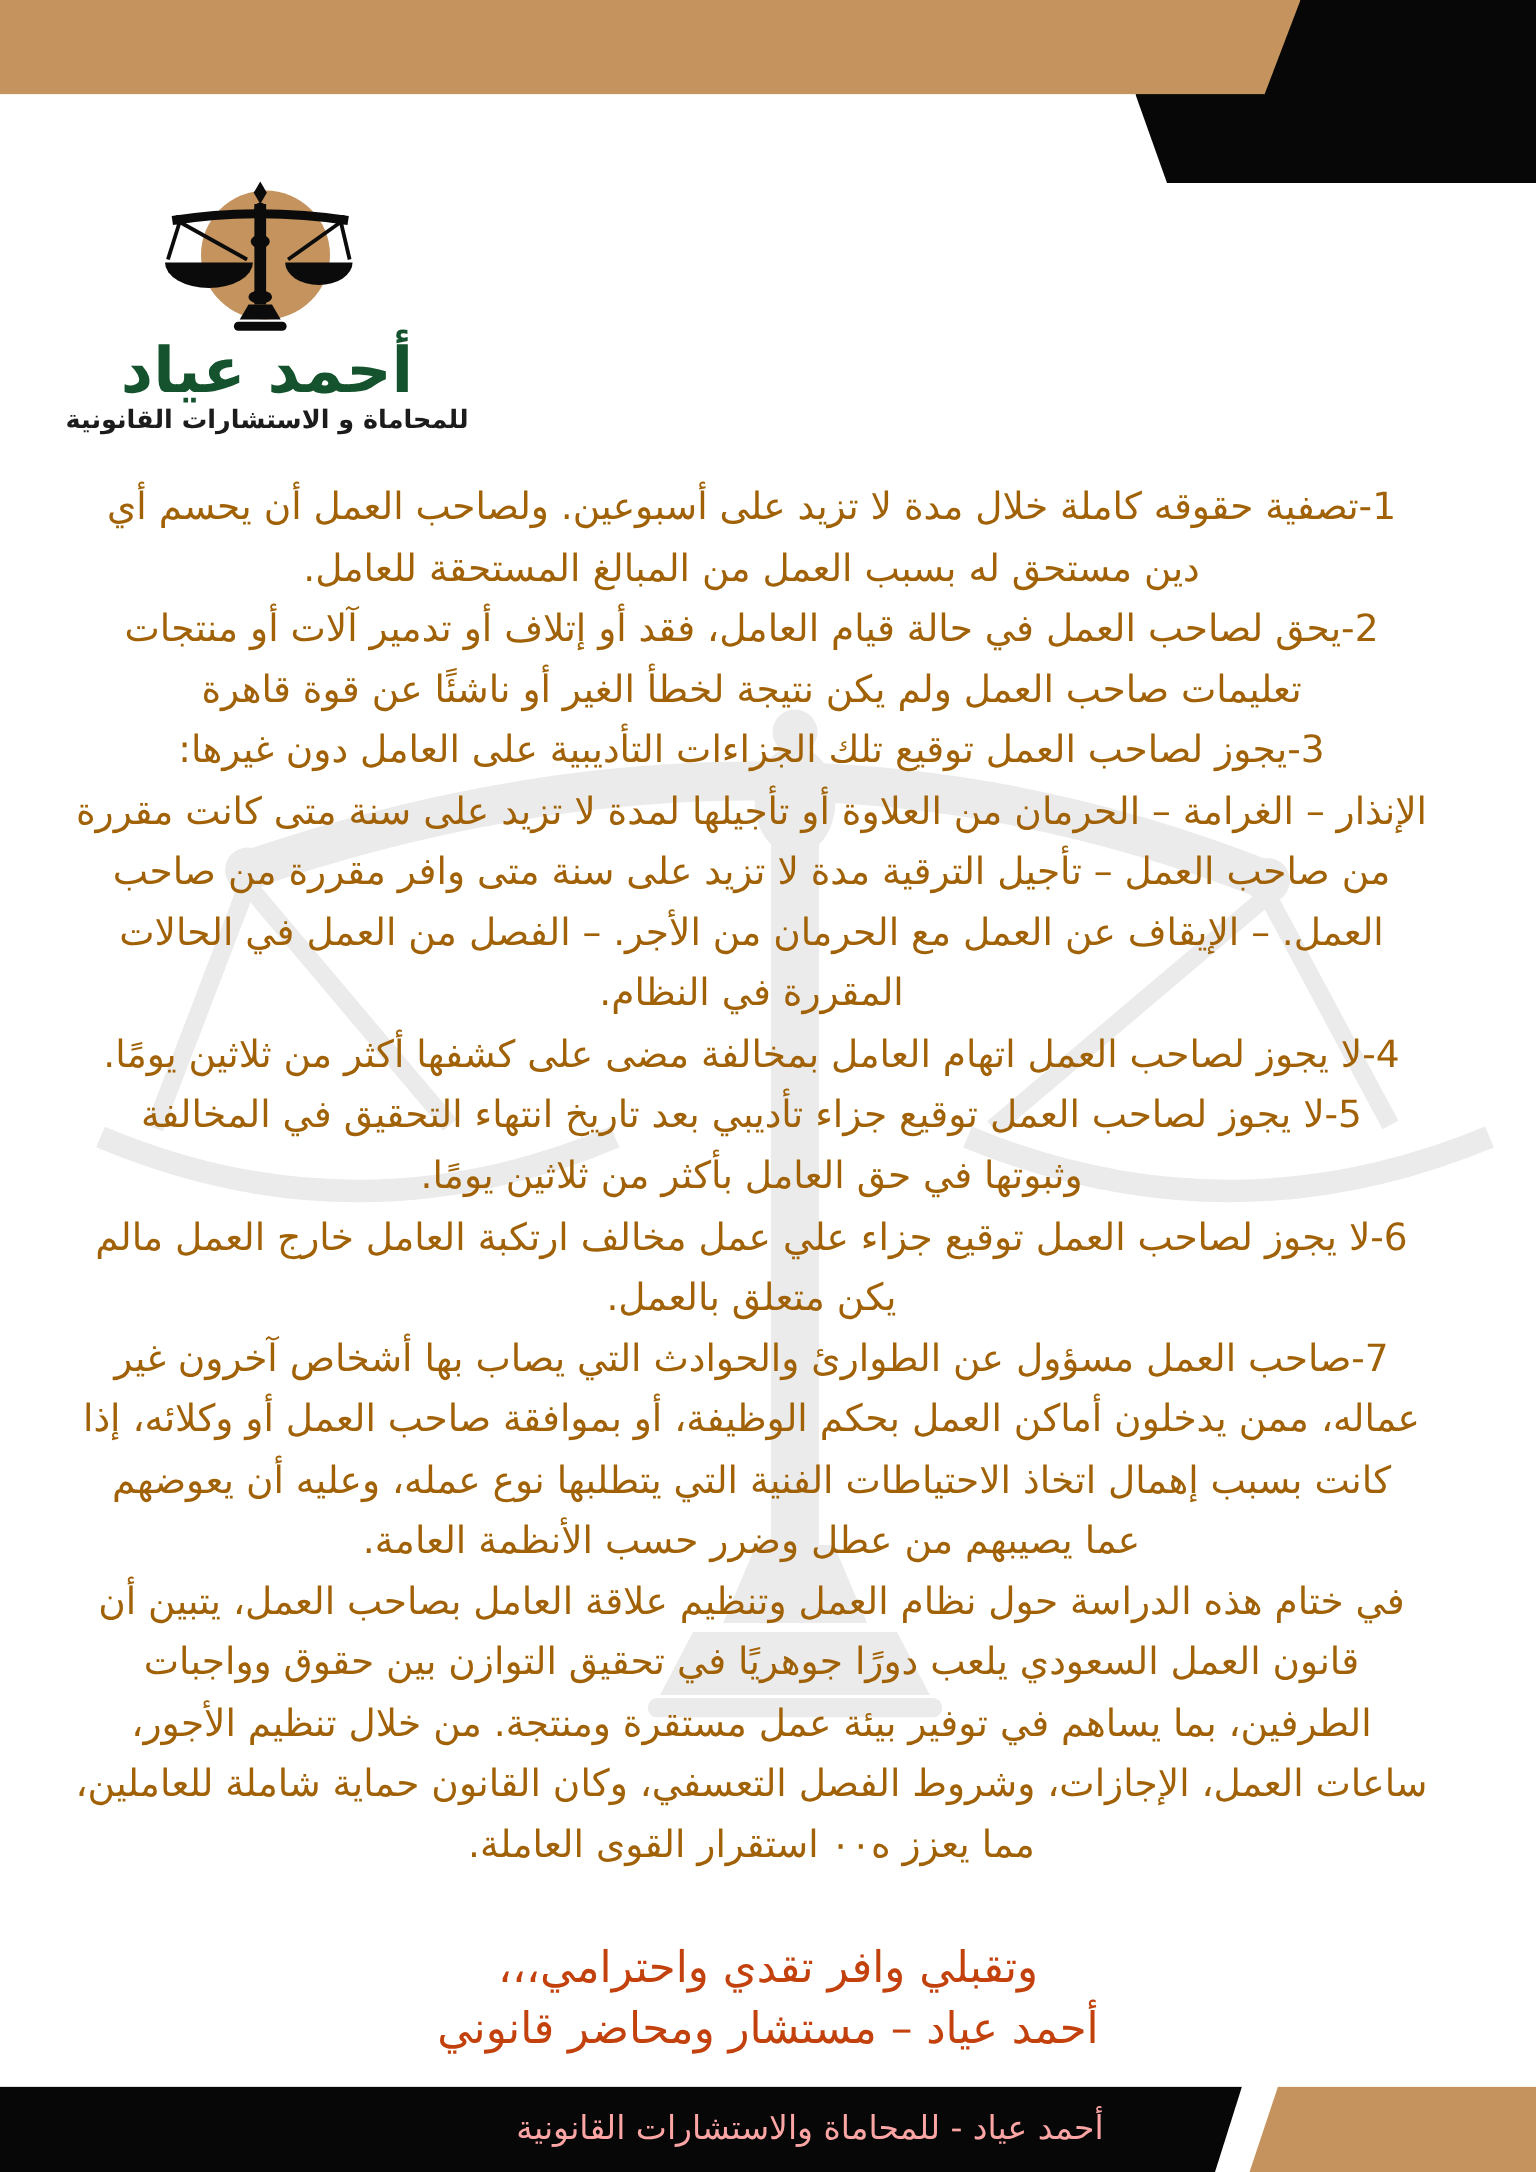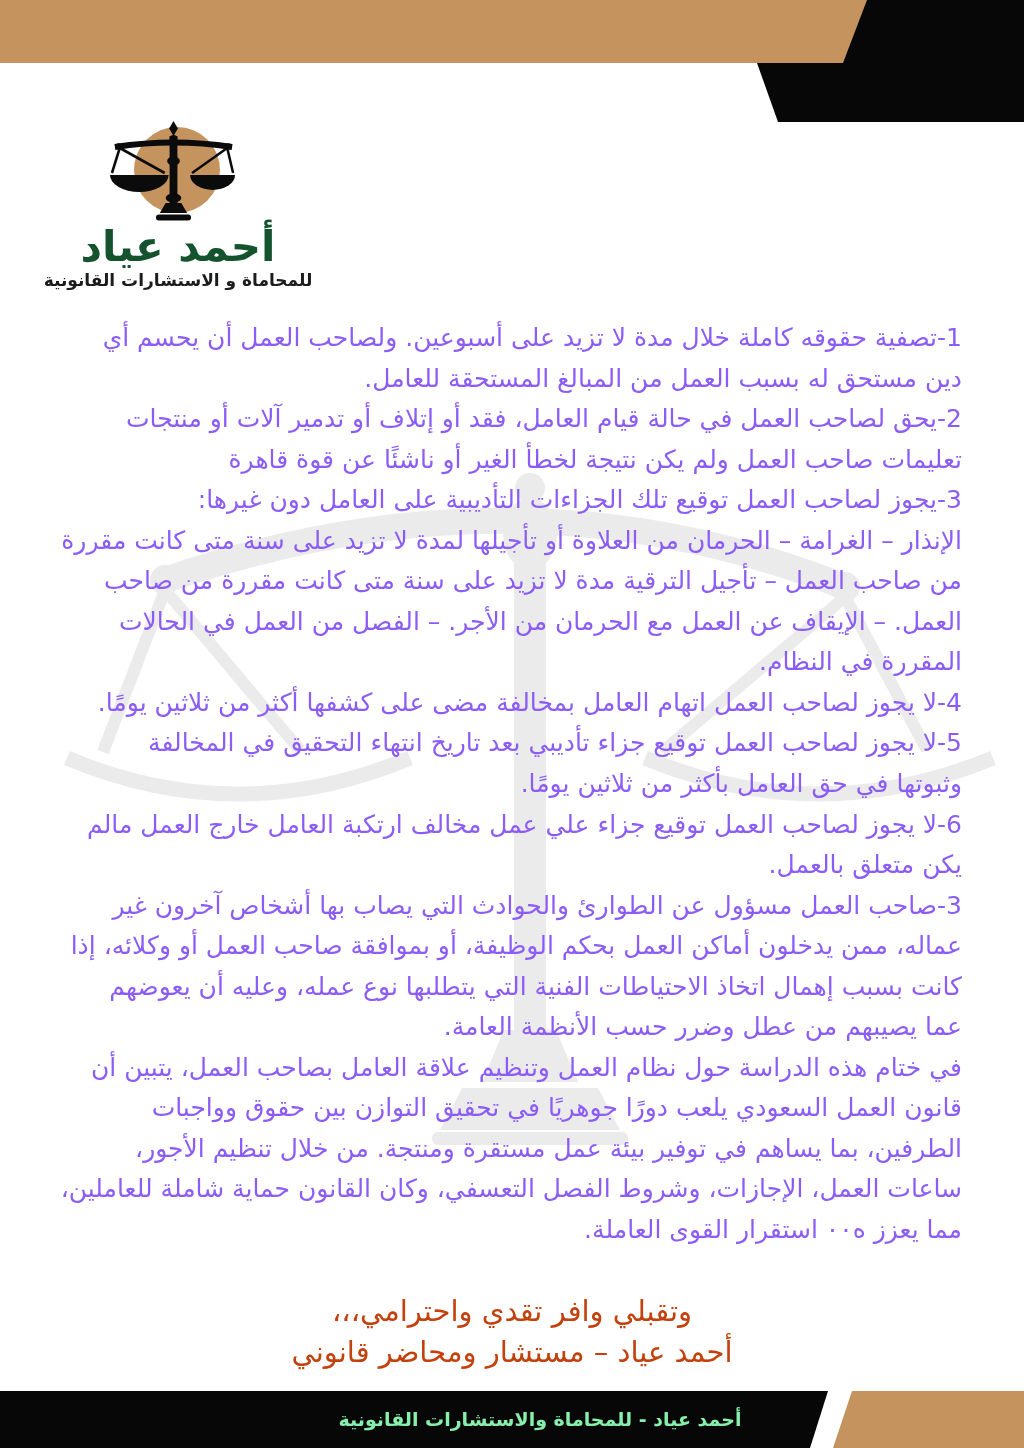"1-تصفية حقوقه كاملة خلال مدة" .body-text { color: #8b5cf6 -> #a16207; text-align: right -> center }
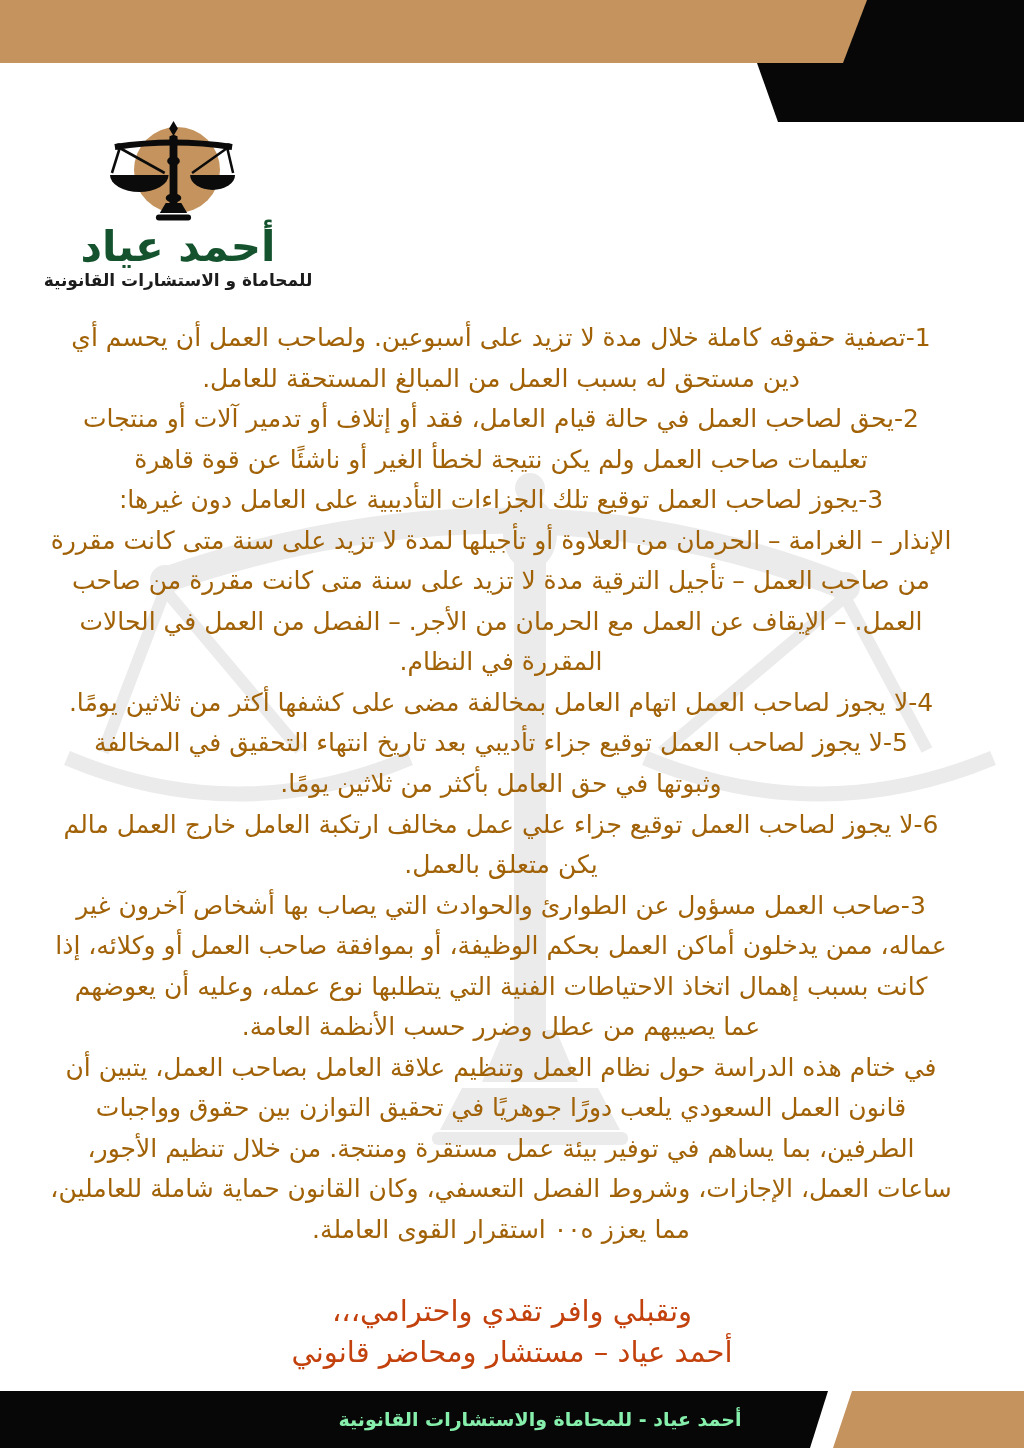"من صاحب العمل – تأجيل" div.line { text: كانت -> وافر }
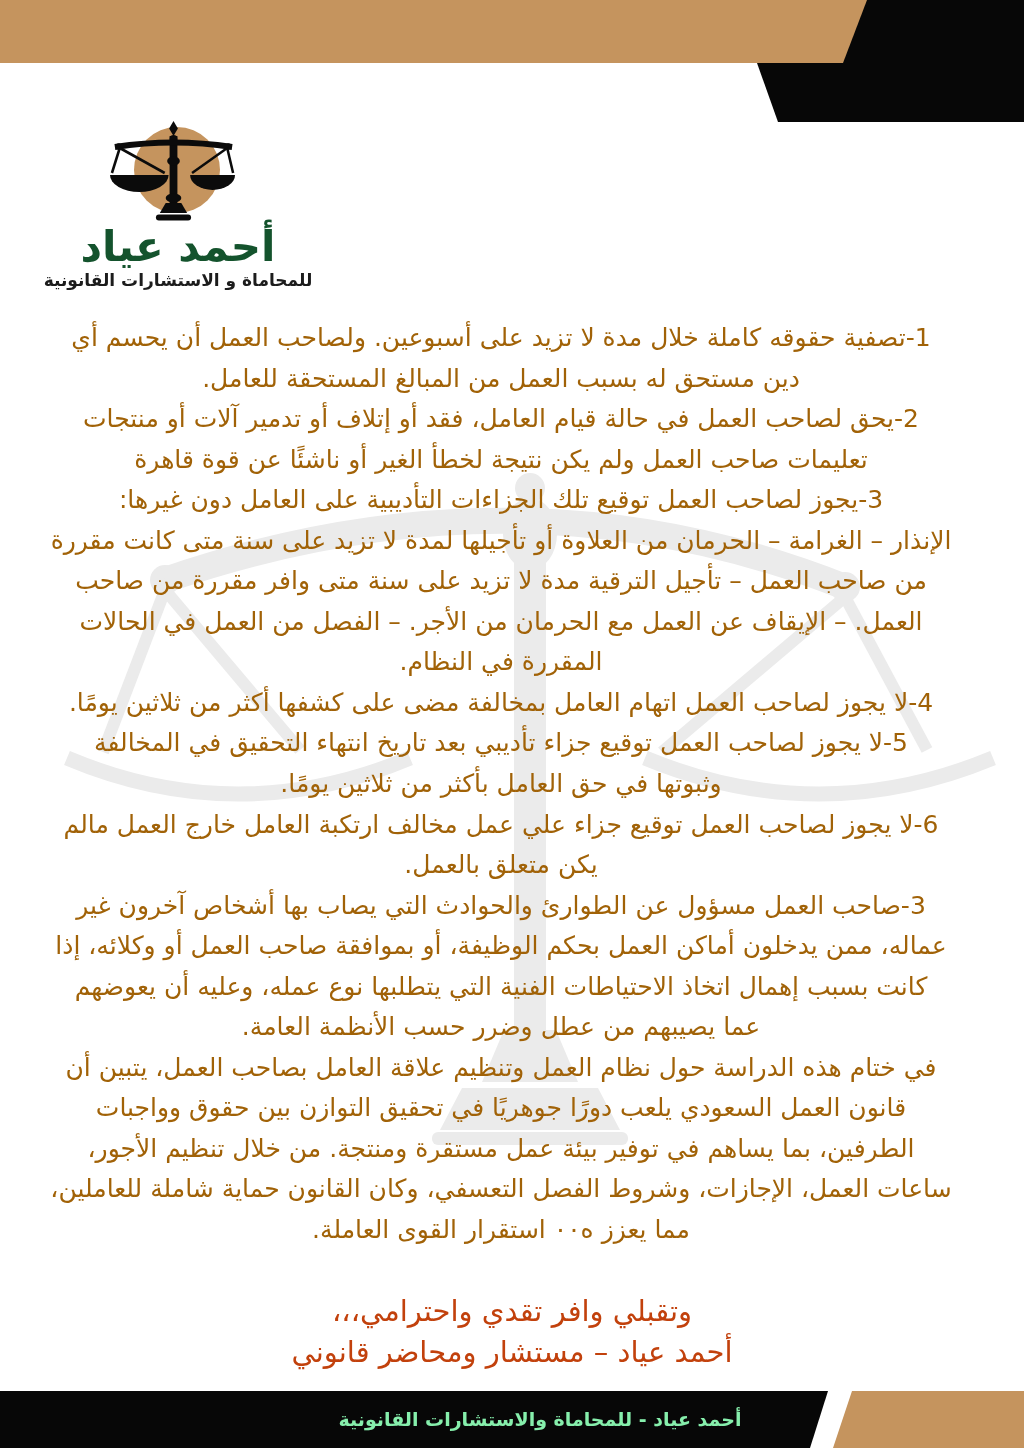"3-صاحب العمل مسؤول عن الطوارئ" div.line { text: 3-صاحب -> 7-صاحب }
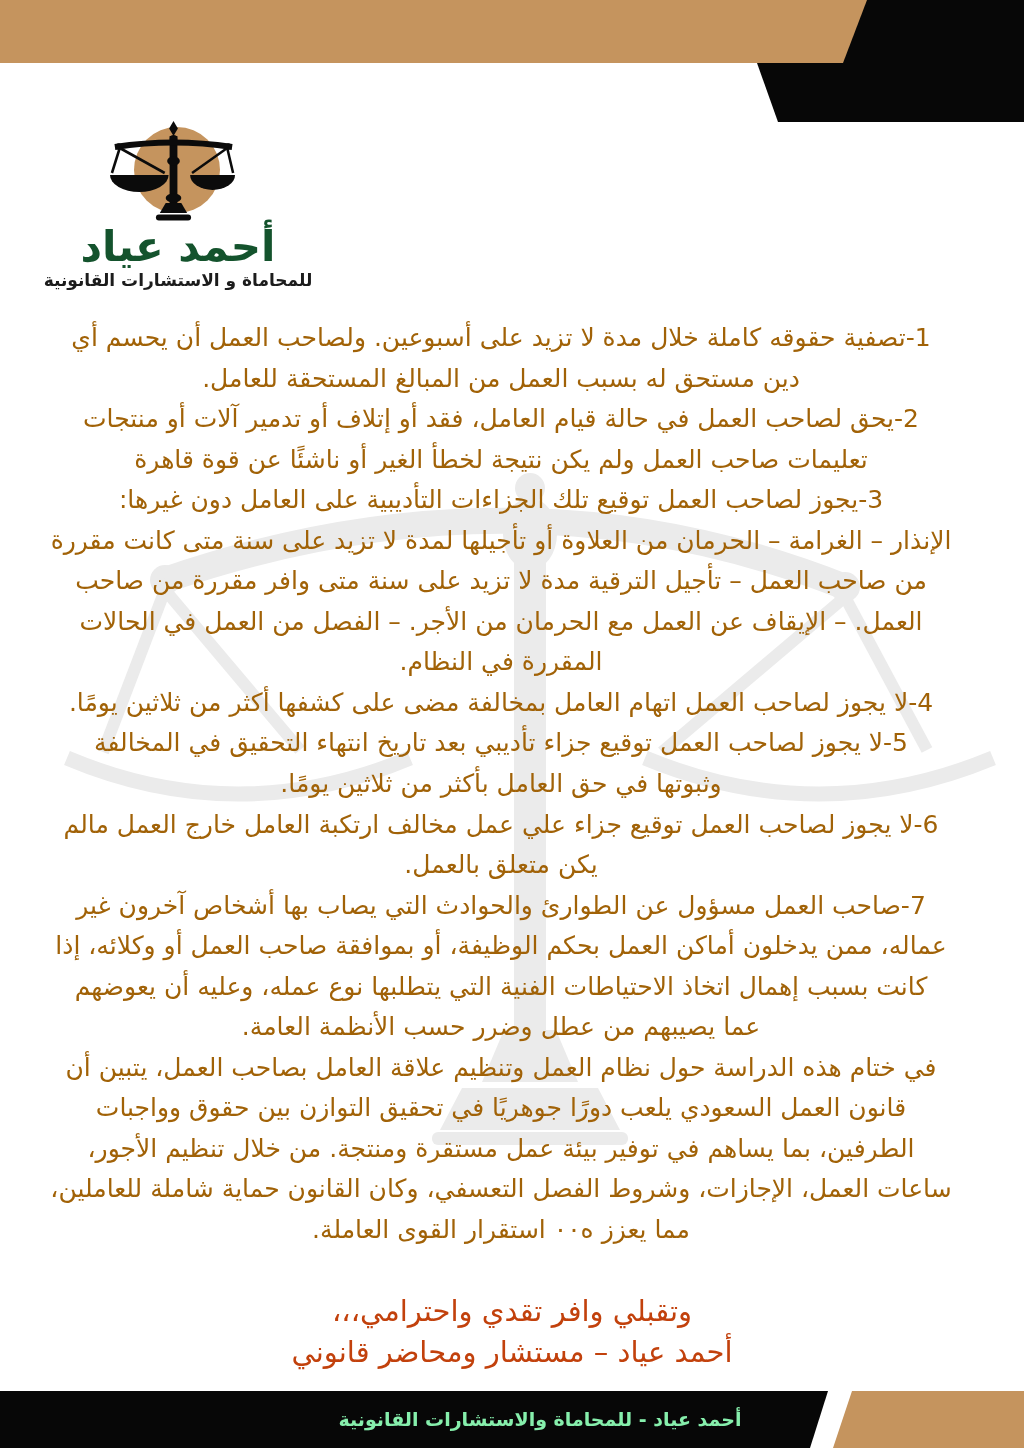"أحمد عياد - للمحاماة والاستشارات" .footer-text { color: #86efac -> #fca5a5; font-size: 19px -> 22px; font-weight: bold -> normal }
